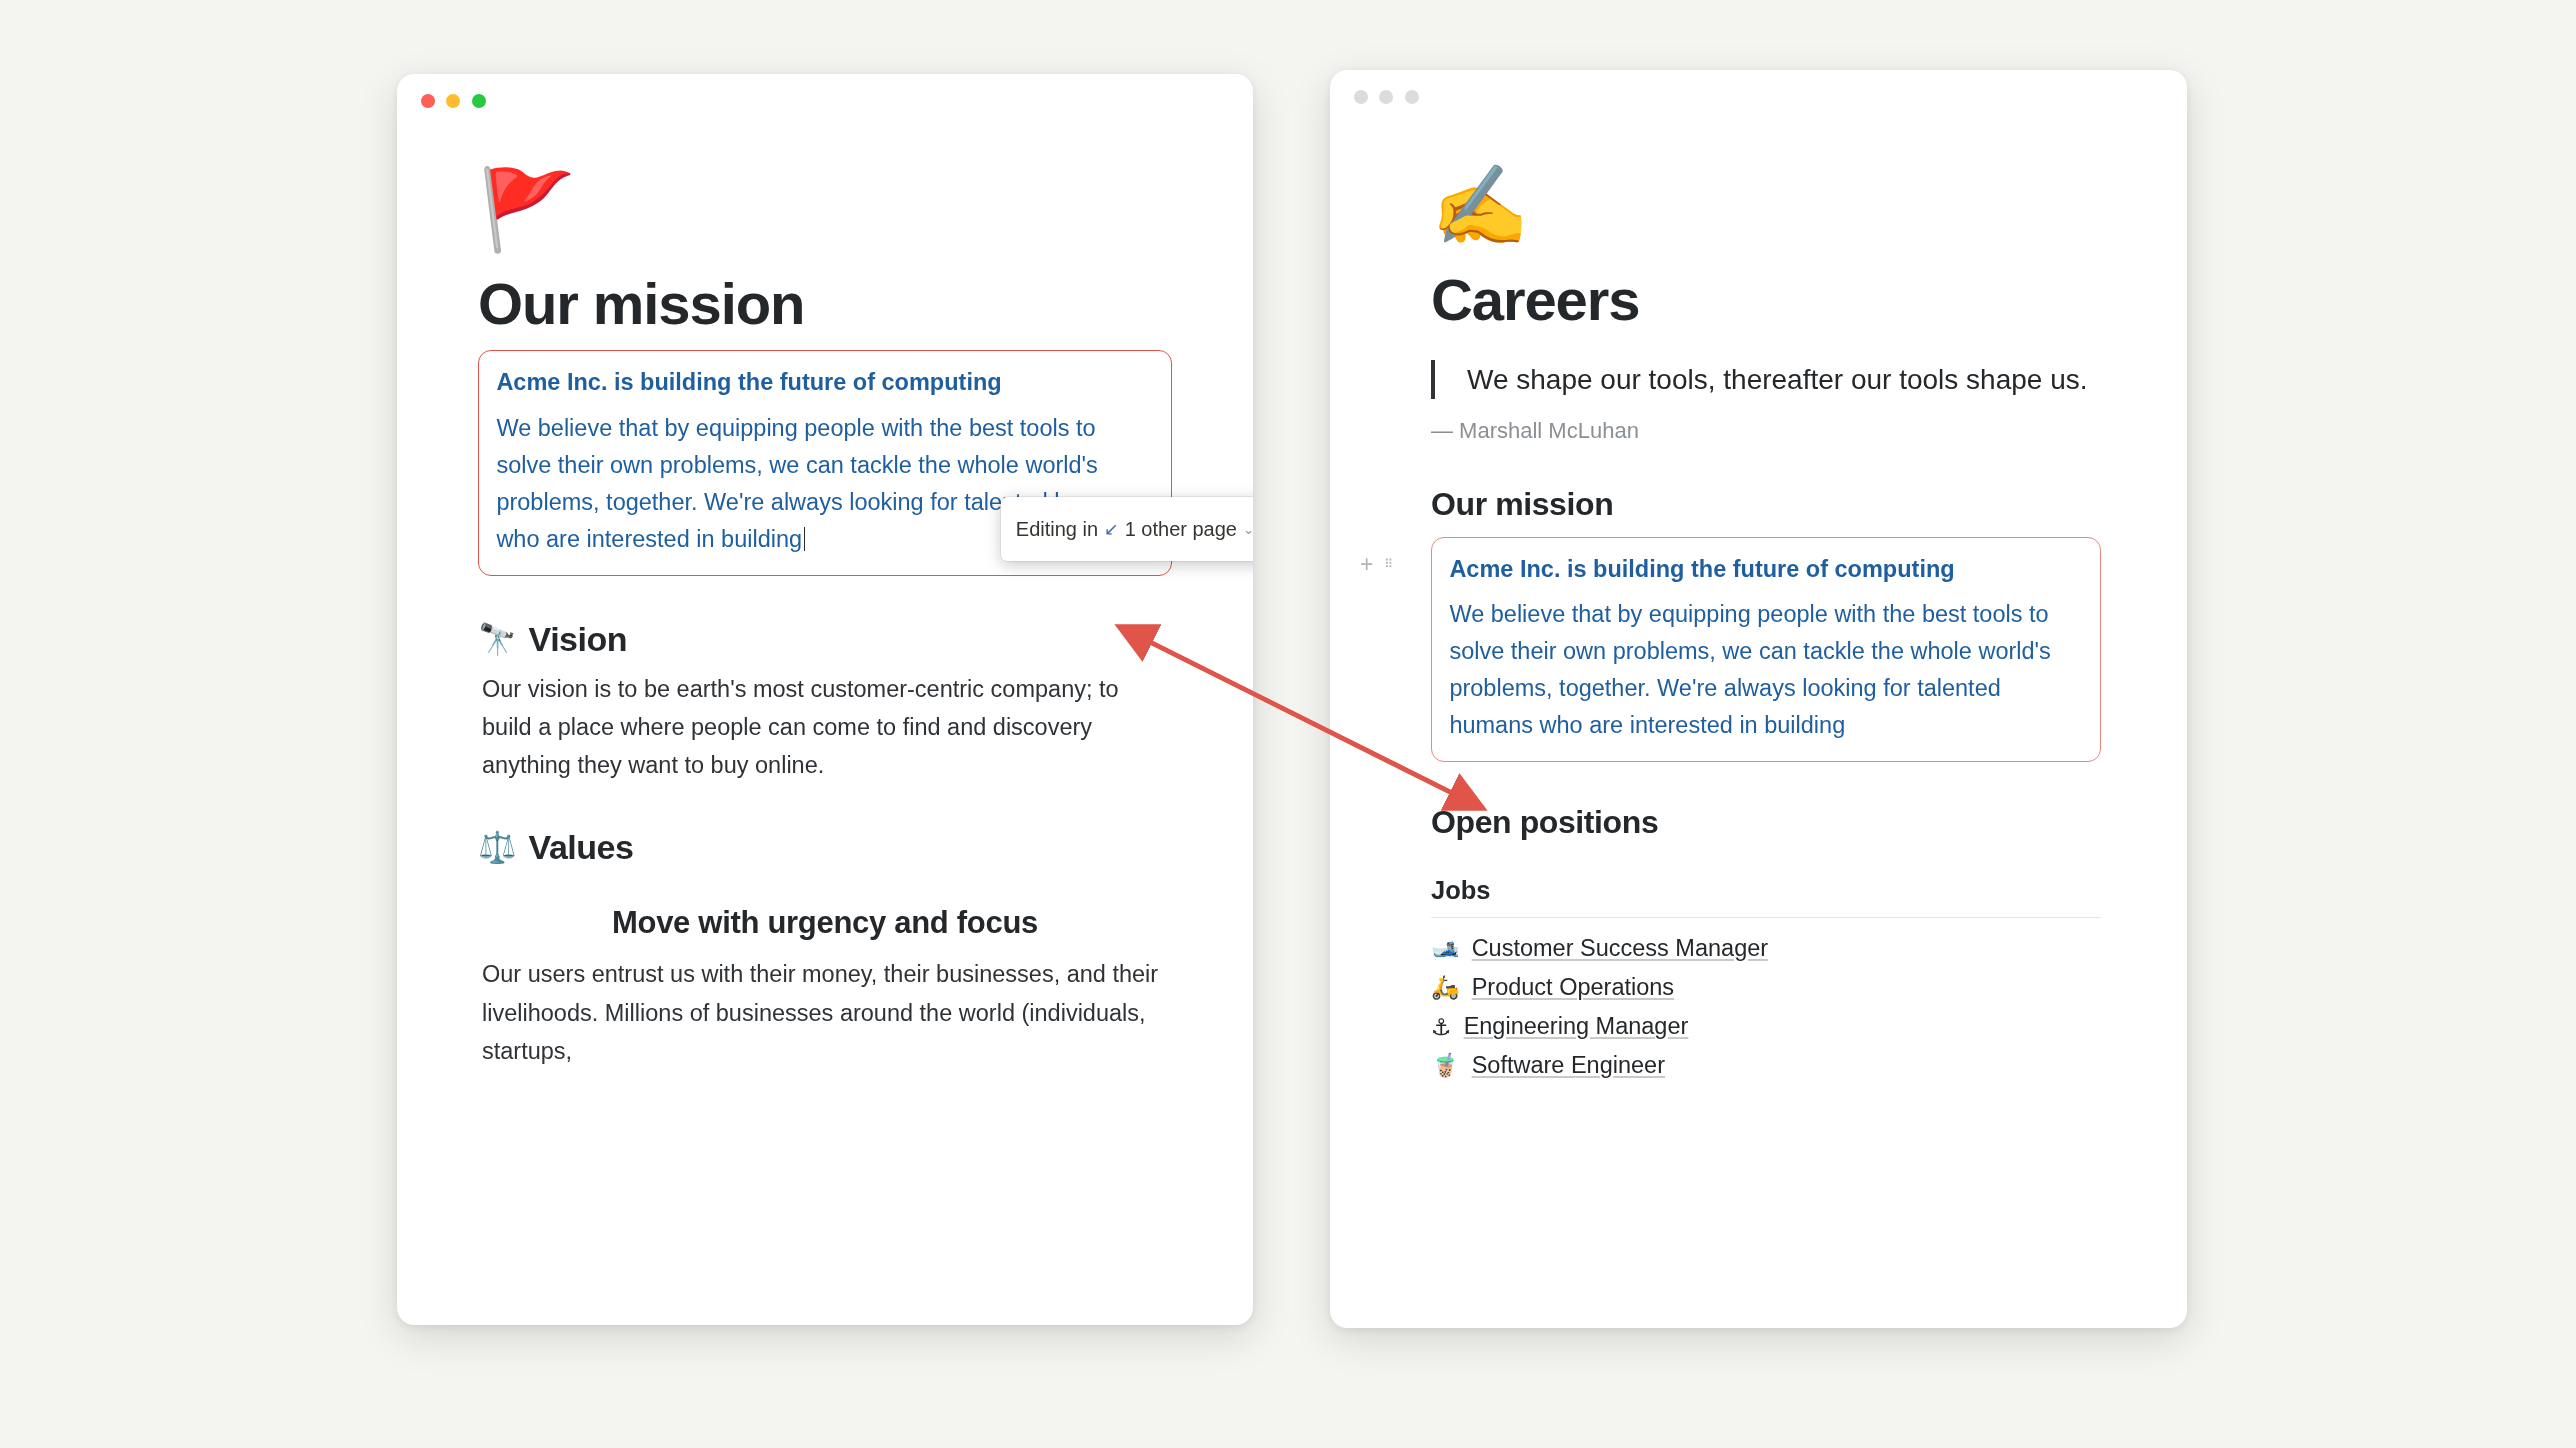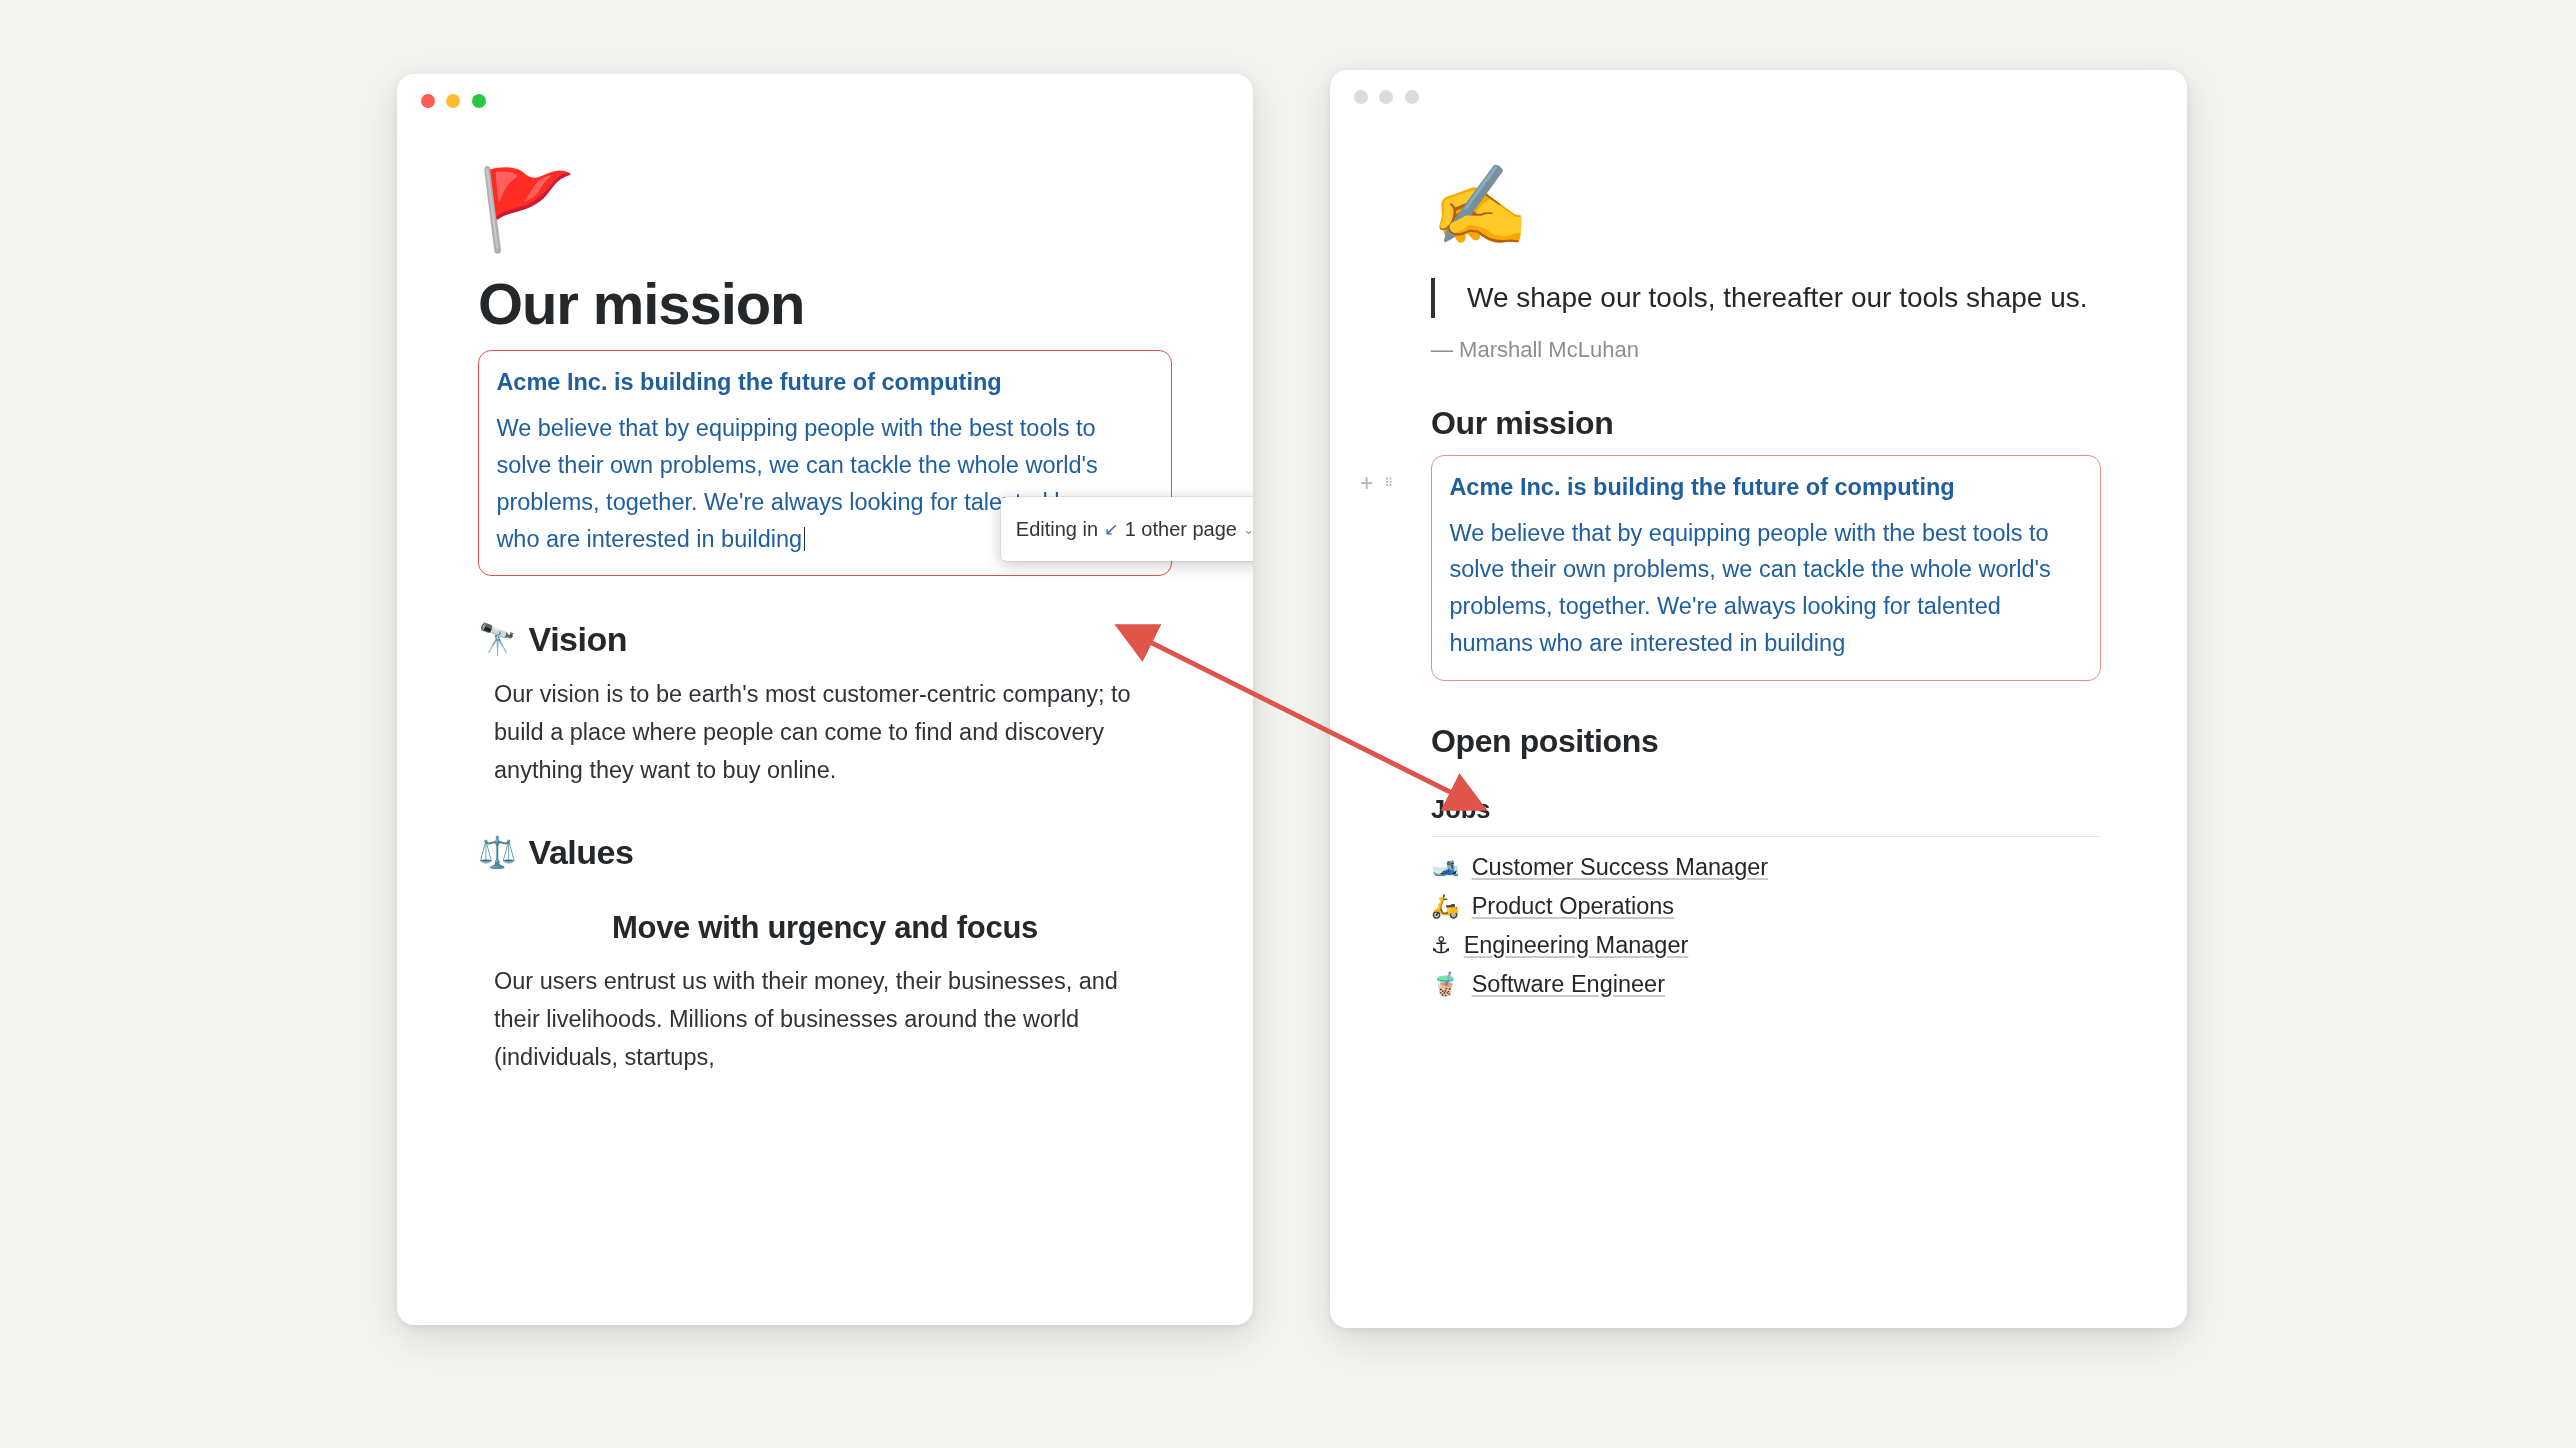"Careers" h1.page-title { html: none -> <h1>Careers</h1> }
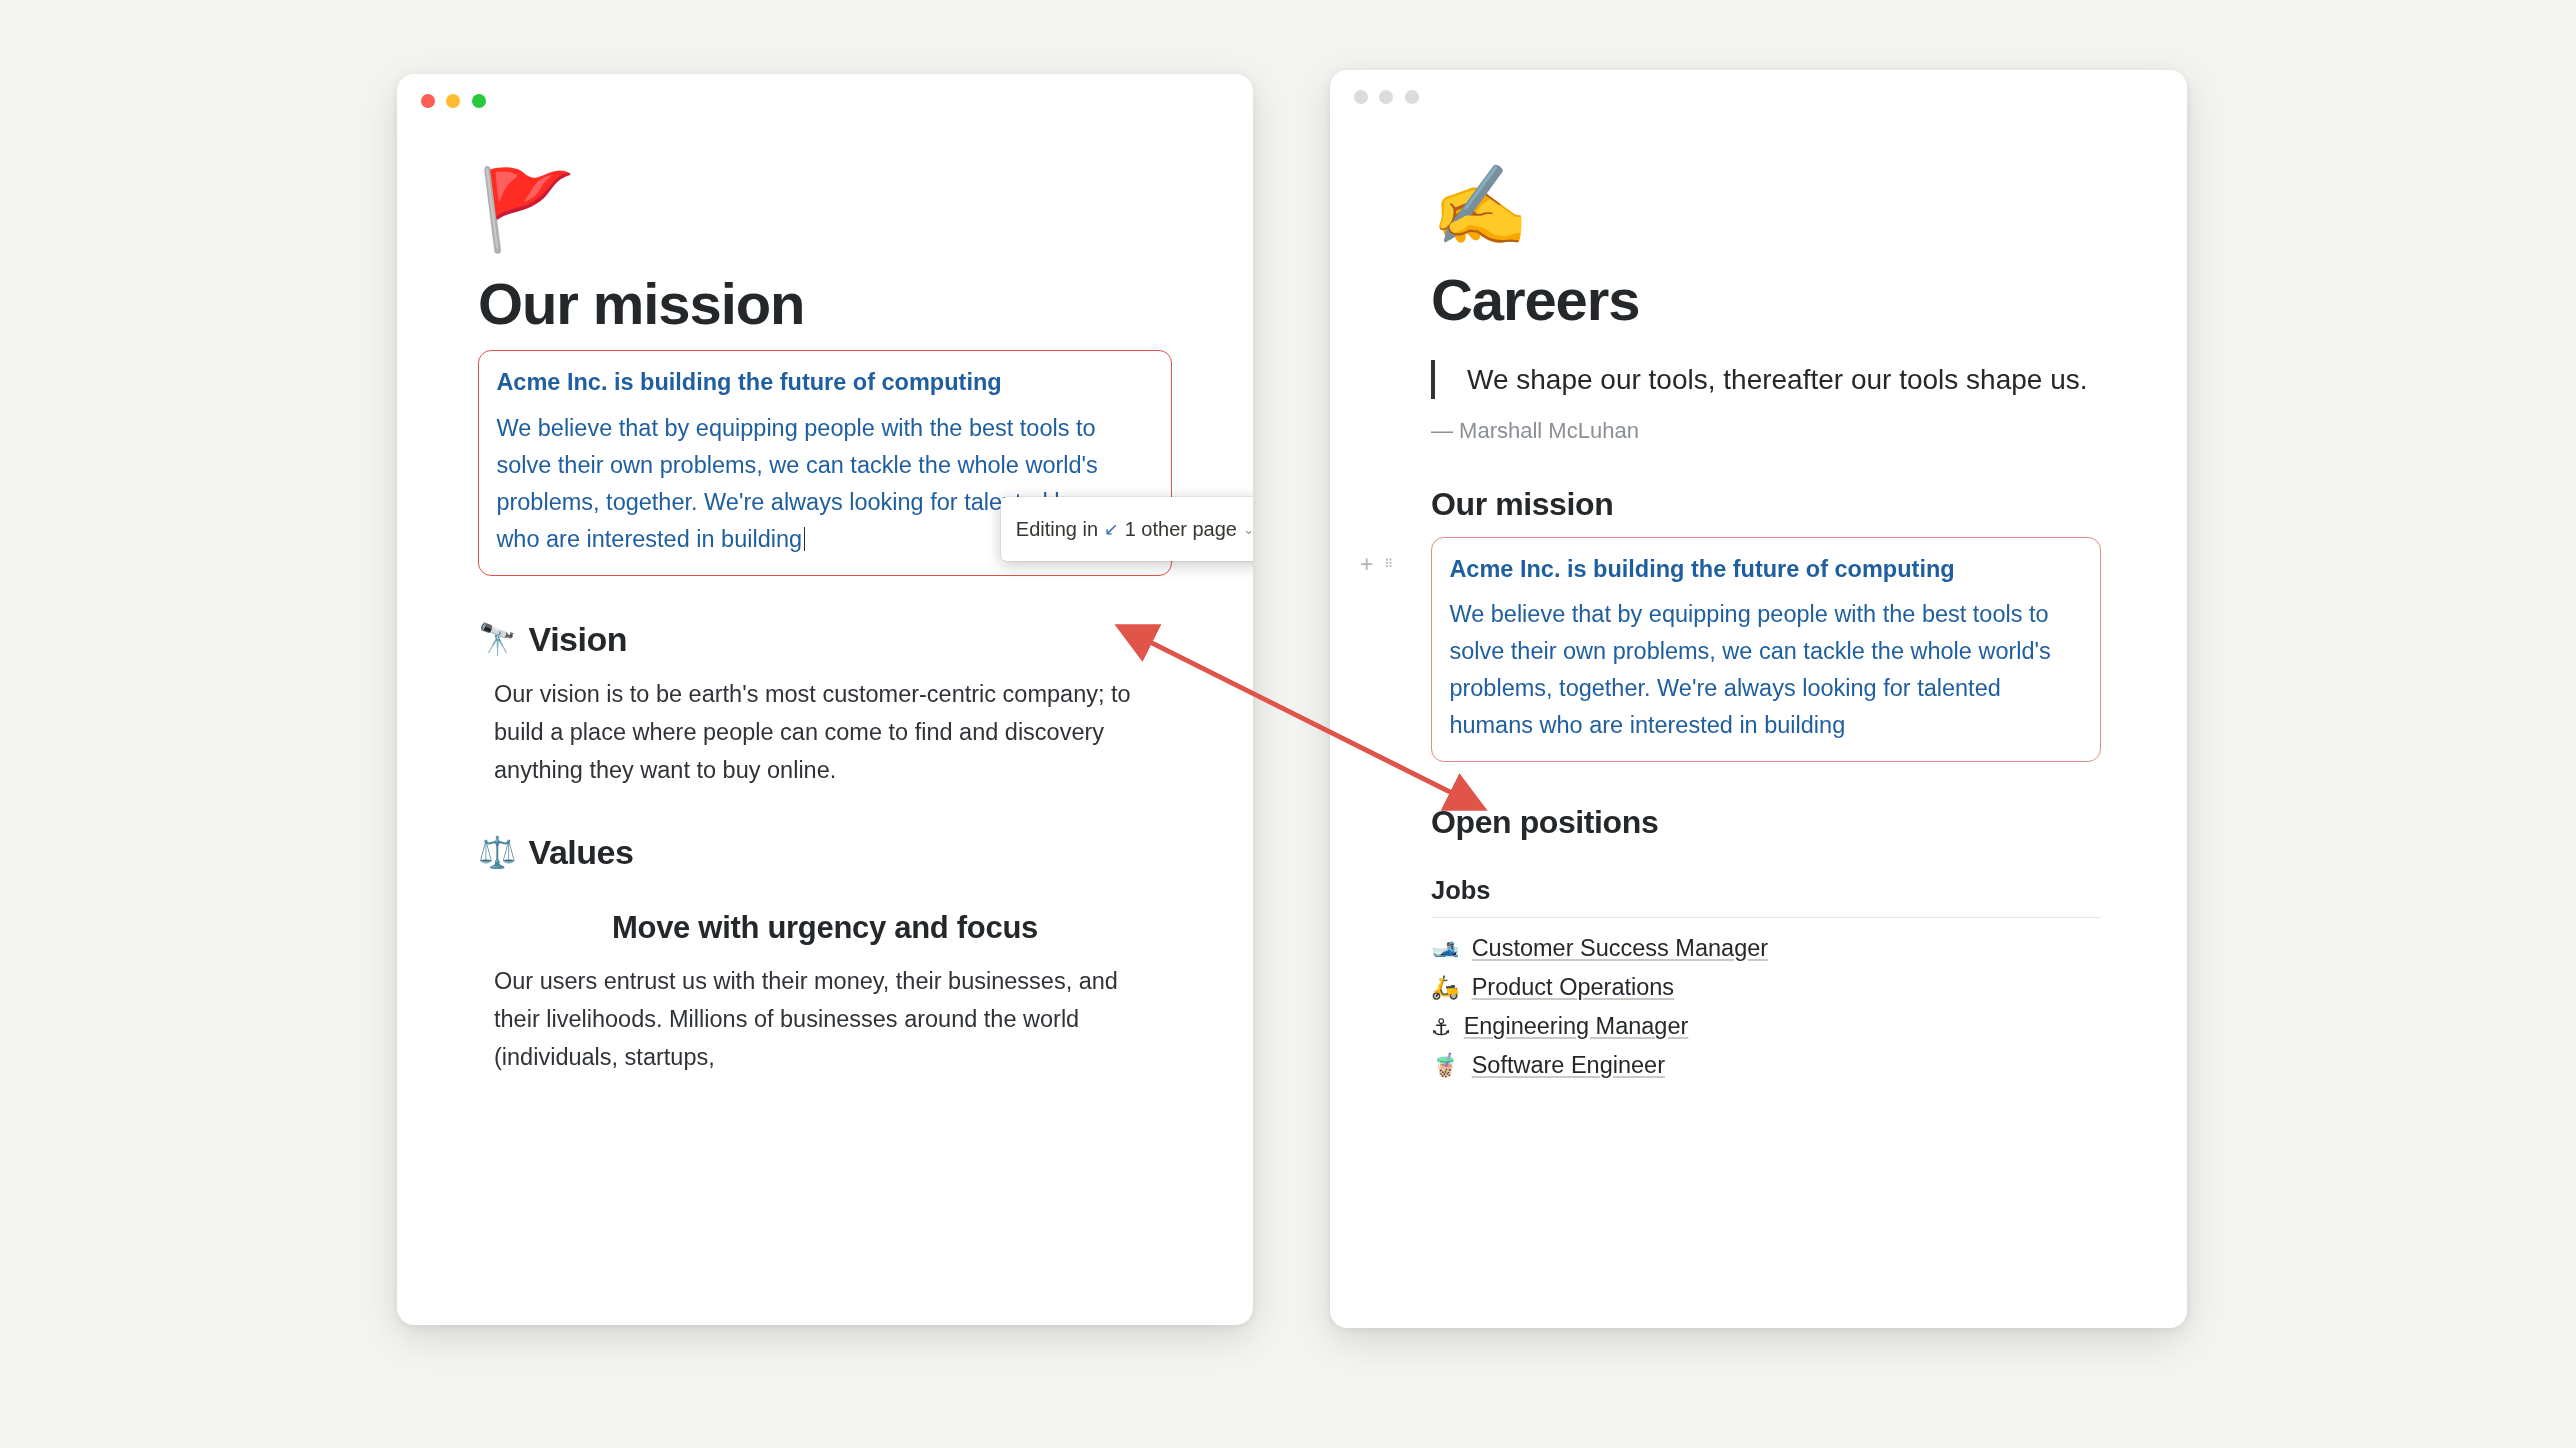"Our vision is to be" .body-text { margin: 16px -> 4px }
